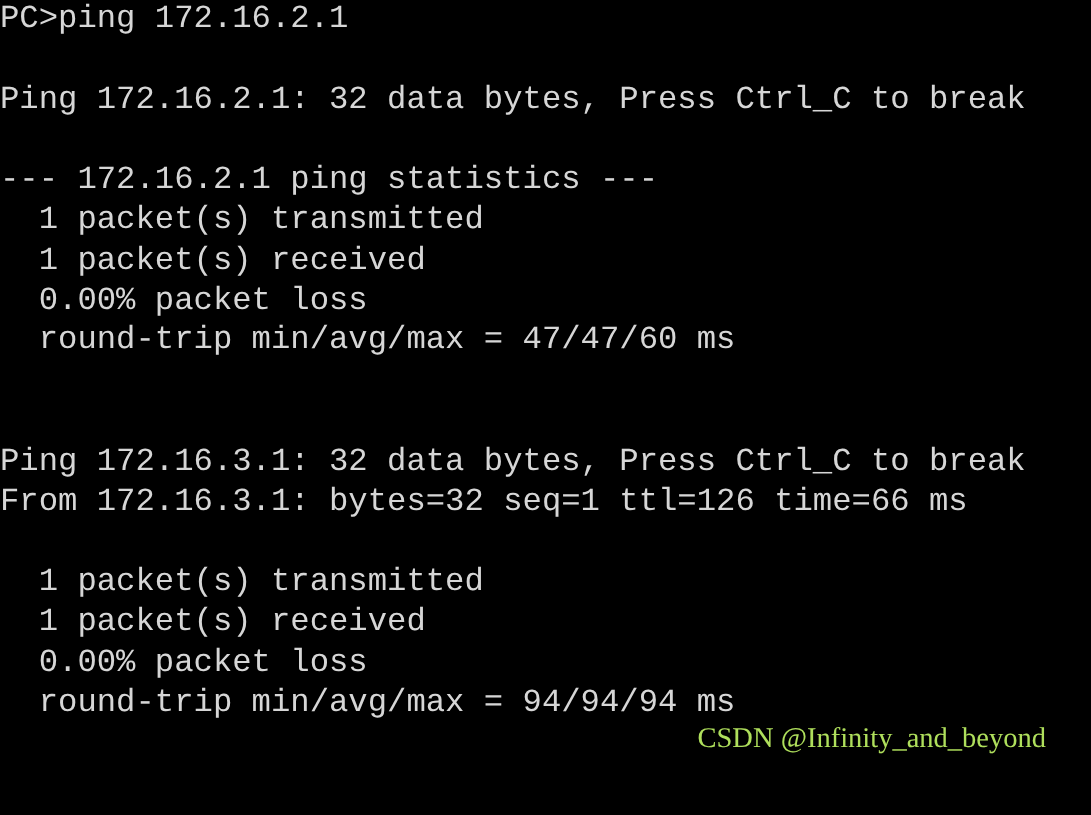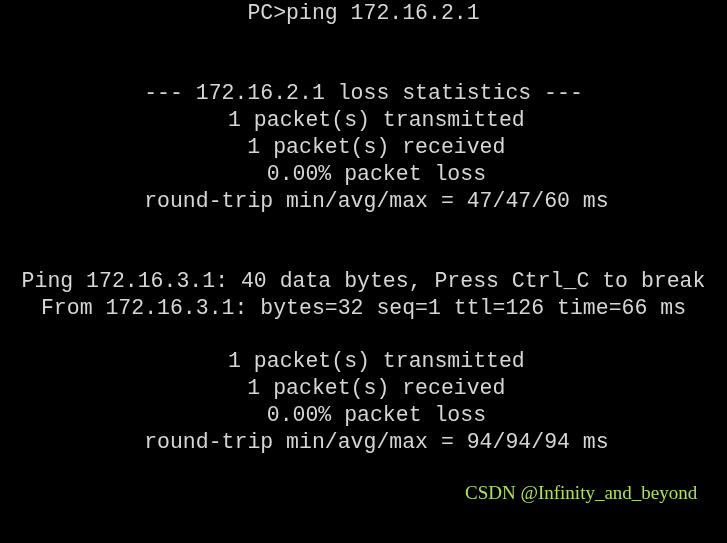"PC>ping 172.16.2.1" .line { text-align: center -> none }
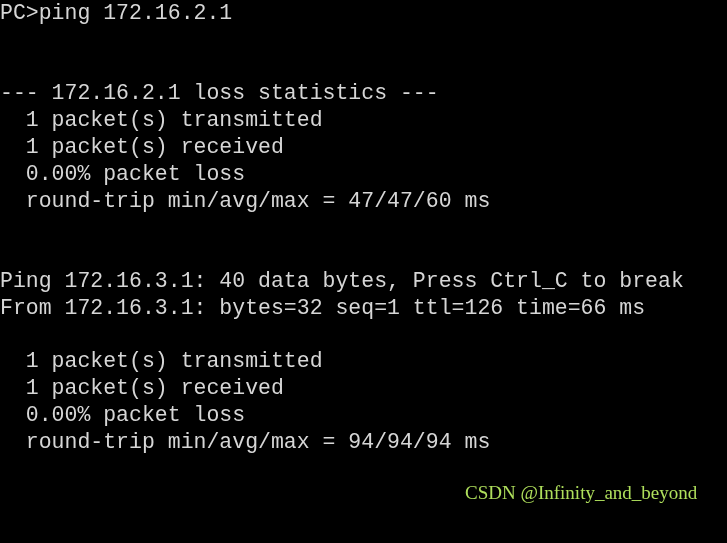"Ping 172.16.2.1: 32 data bytes," span.line { html: none -> <span>Ping 172.16.2.1: 32 data bytes, Press Ctrl_C to break</span> }
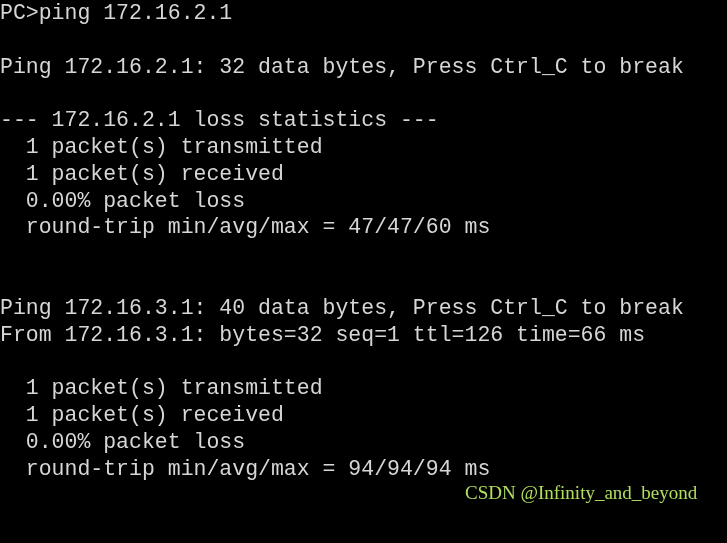"--- 172.16.2.1 loss statistics ---" span.line { text: loss -> ping }
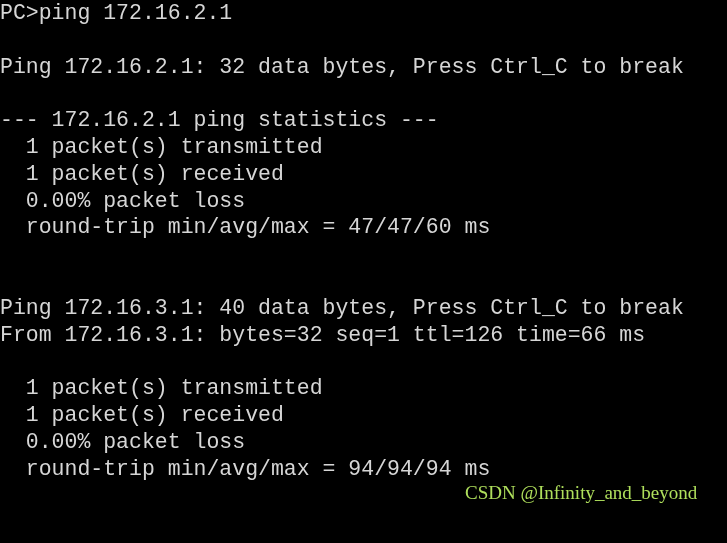"Ping 172.16.3.1: 40 data bytes," span.line { text: 40 -> 32 }
